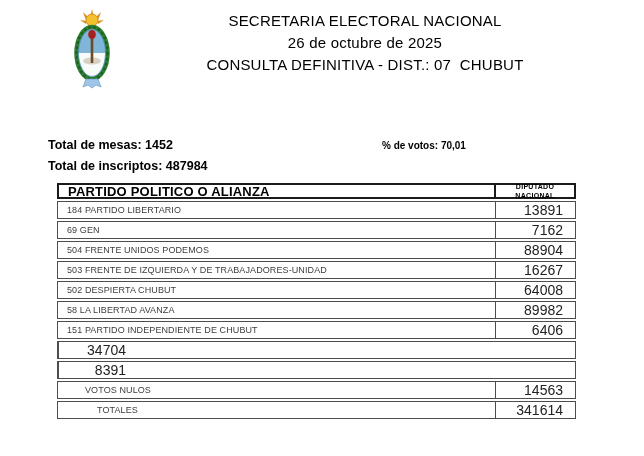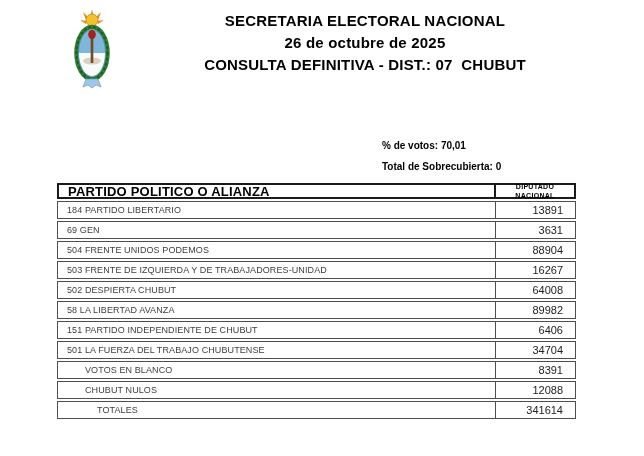"SECRETARIA ELECTORAL NACIONAL" .titleblock { font-weight: bold -> normal }
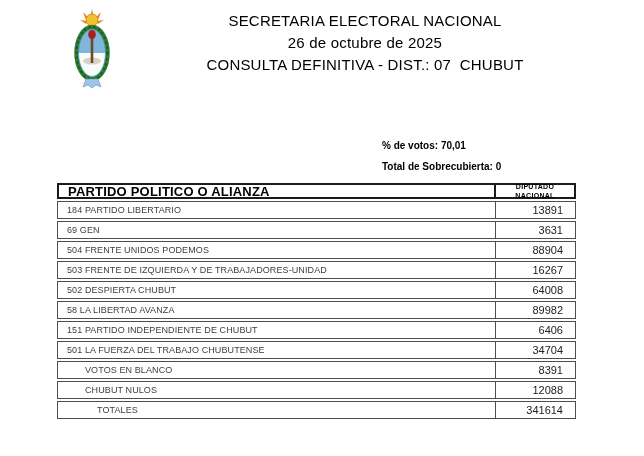"Total de mesas: 1452" div.summary-left { html: none -> <div> <div>Total de mesas: 1452</div> <div>Total de inscriptos: 487984</div> </div> }
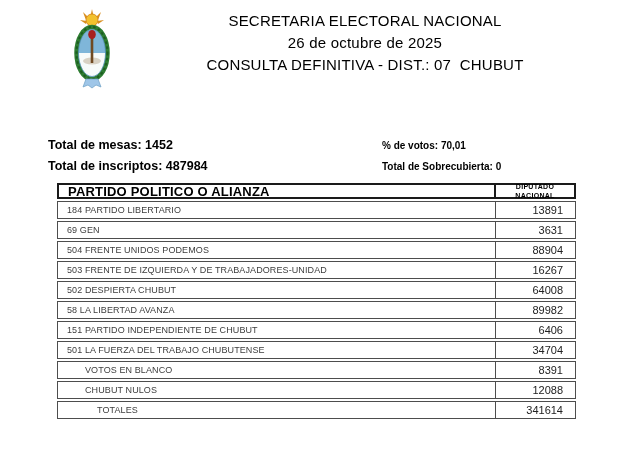"Total de Sobrecubierta: 0" div { html: <div>Total de Sobrecubierta: 0</div> -> none }
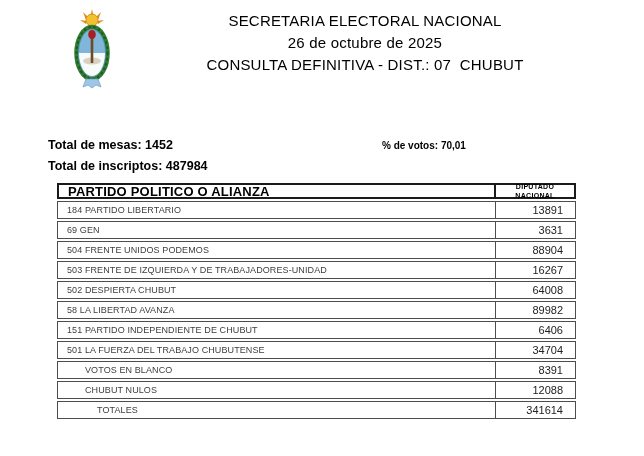"13891" .tvalue { font-size: 11px -> 14px }
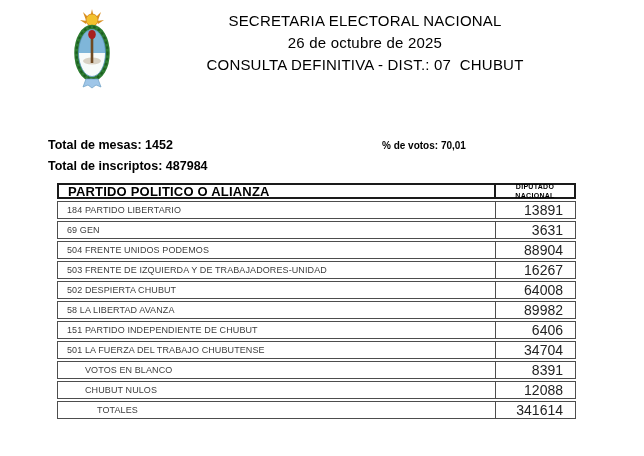"3631" div.tvalue { text: 3631 -> 7162 }
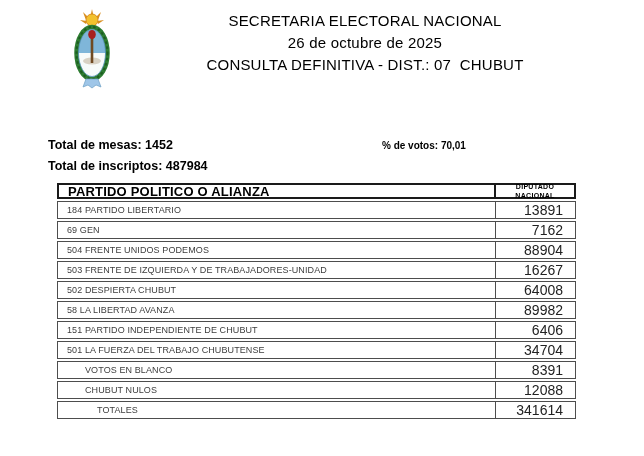"501 LA FUERZA DEL TRABAJO" div.tlabel { html: <div>501 LA FUERZA DEL TRABAJO CHUBUTENSE</div> -> none }
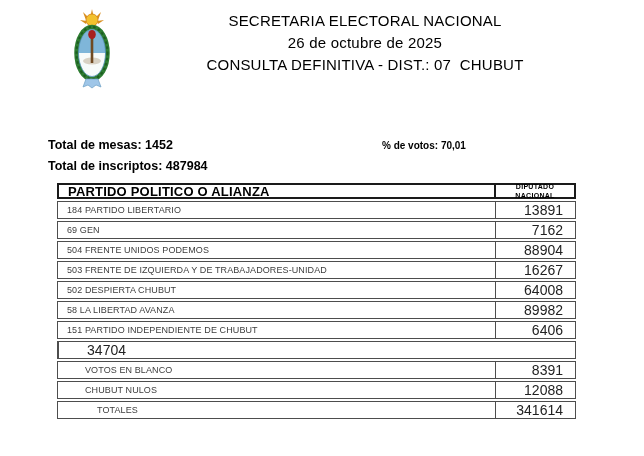"VOTOS EN BLANCO" div.tlabel { html: <div>VOTOS EN BLANCO</div> -> none }
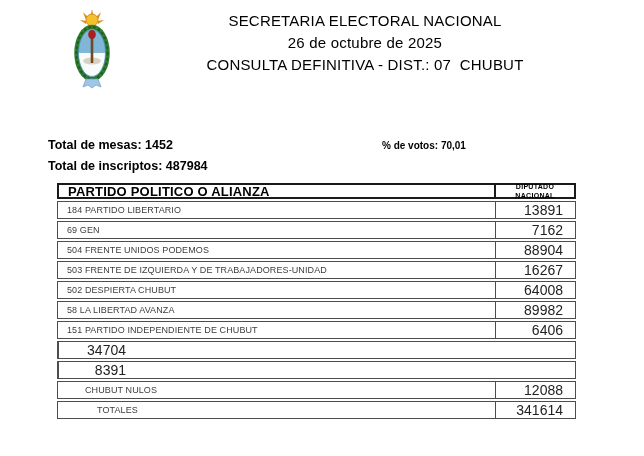"CHUBUT NULOS" div.tlabel { text: CHUBUT -> VOTOS }
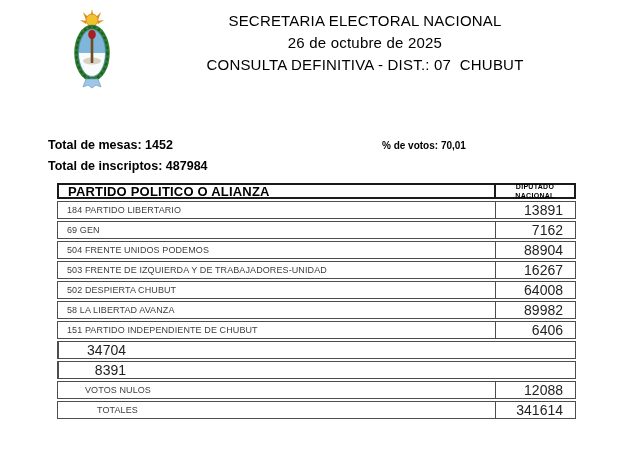"12088" div.tvalue { text: 12088 -> 14563 }
